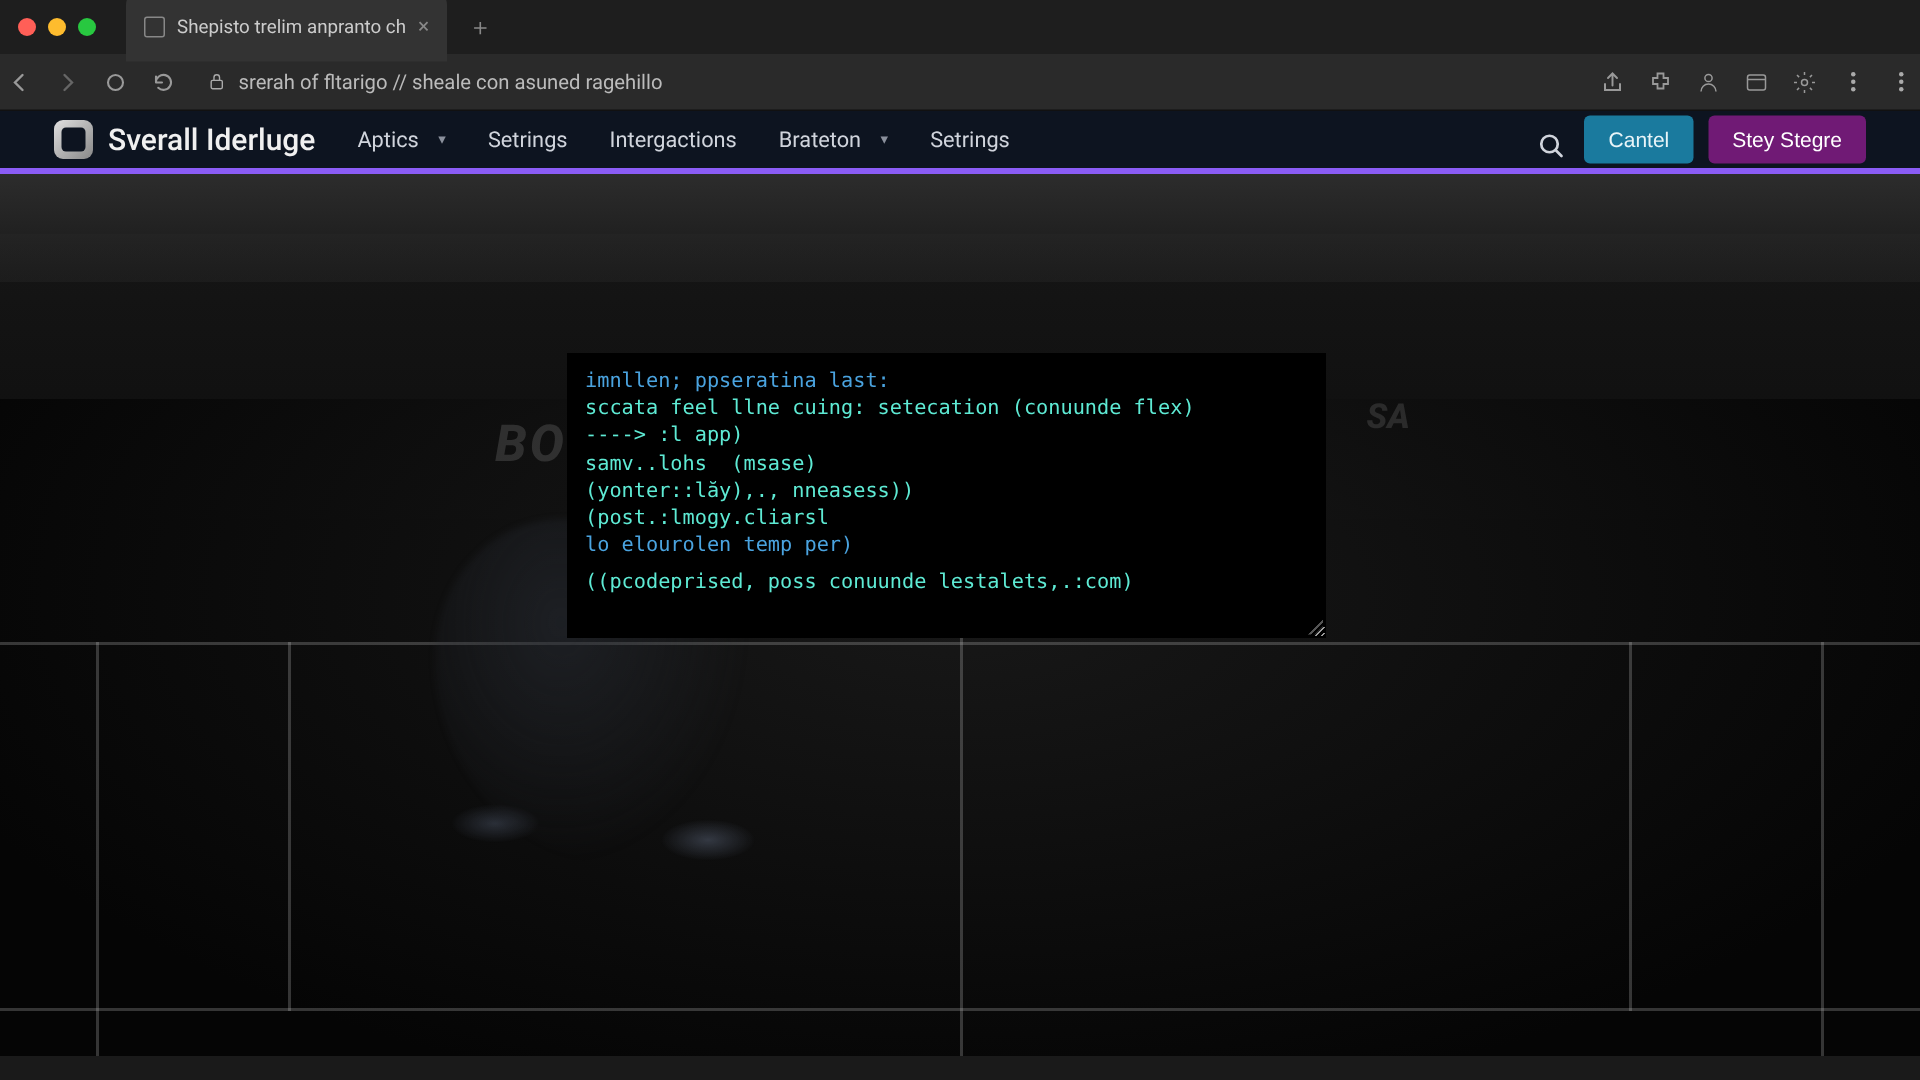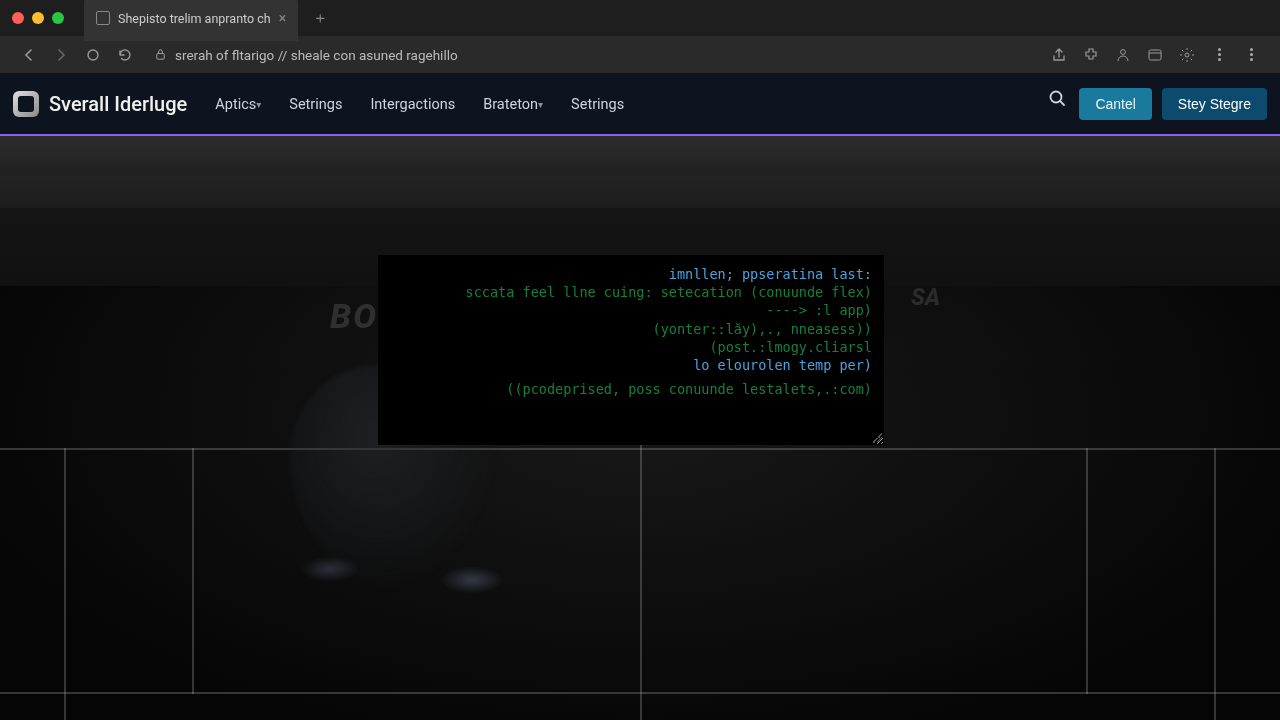"srerah of fltarigo // sheale" .addr-bar { padding: 0 20px -> 0 4px }
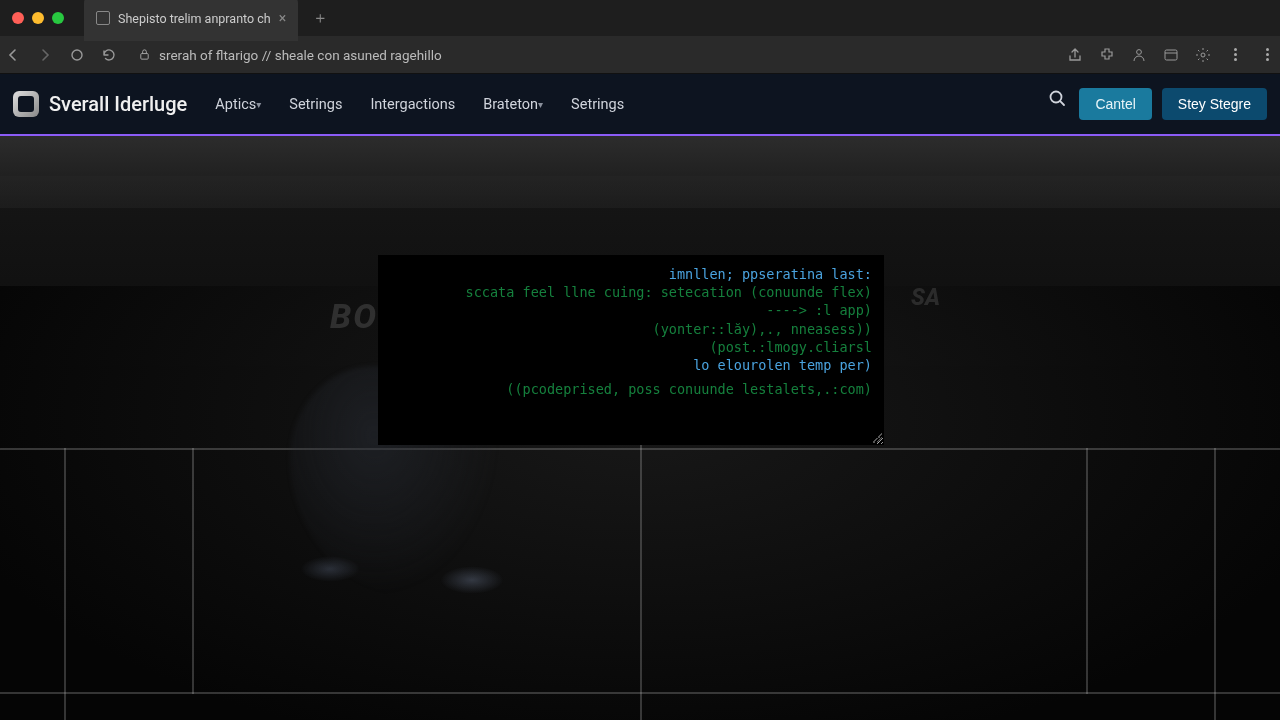"Sverall Iderluge" .site-header { border-bottom: 2px solid #8b5cf6 -> 4px solid #8b5cf6; height: 62px -> 42px; padding: 0 13px -> 0 36px }
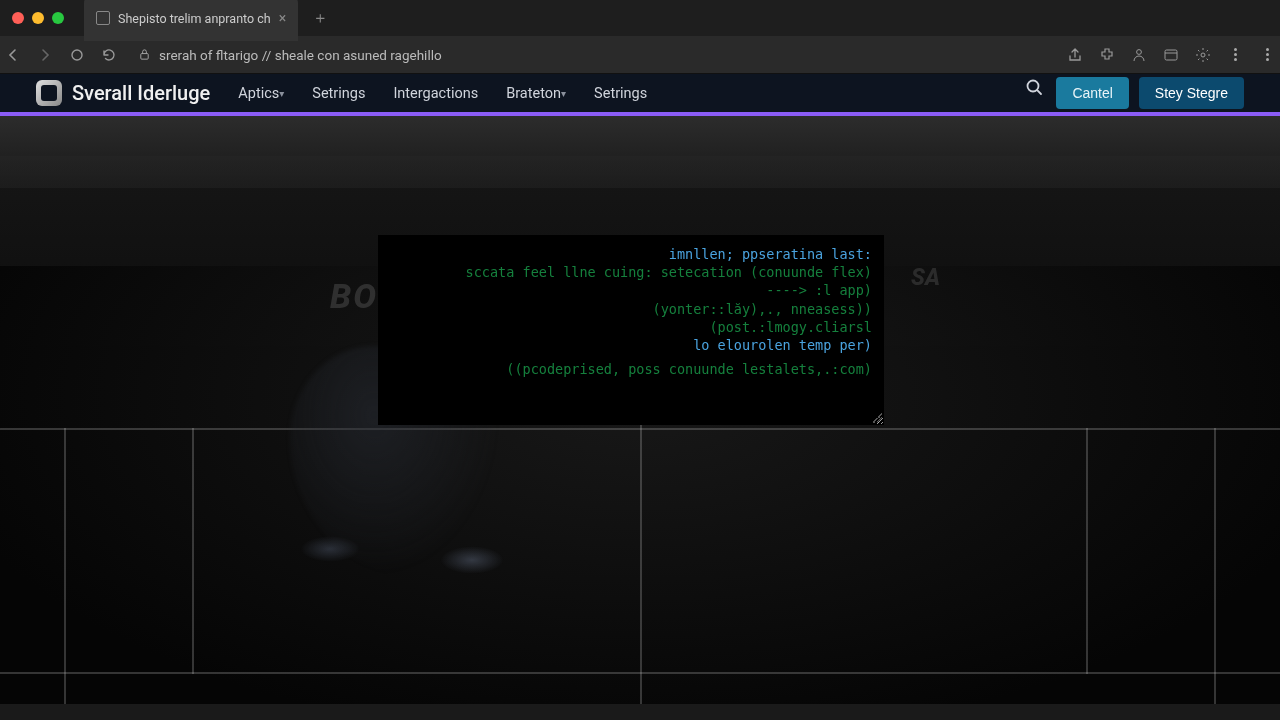"Aptics" .nav-item { gap: 0 -> 13px }
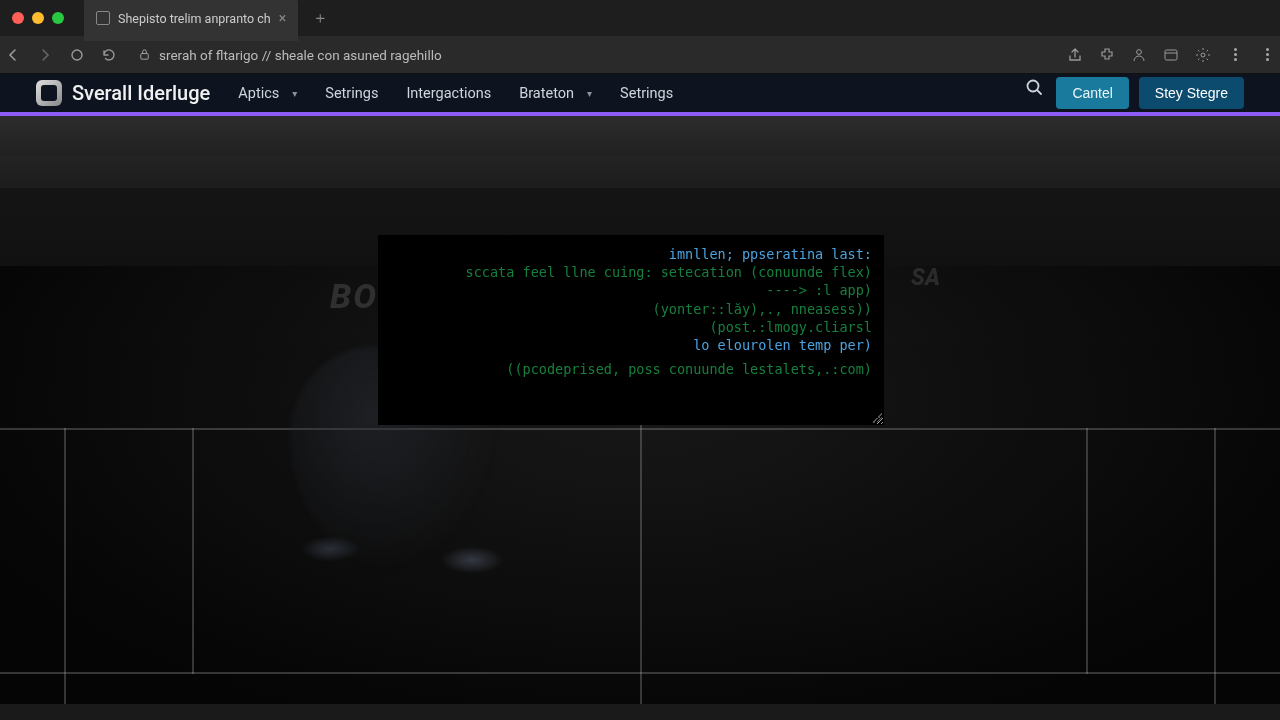"Cantel" .header-actions { align-items: flex-start -> flex-end }
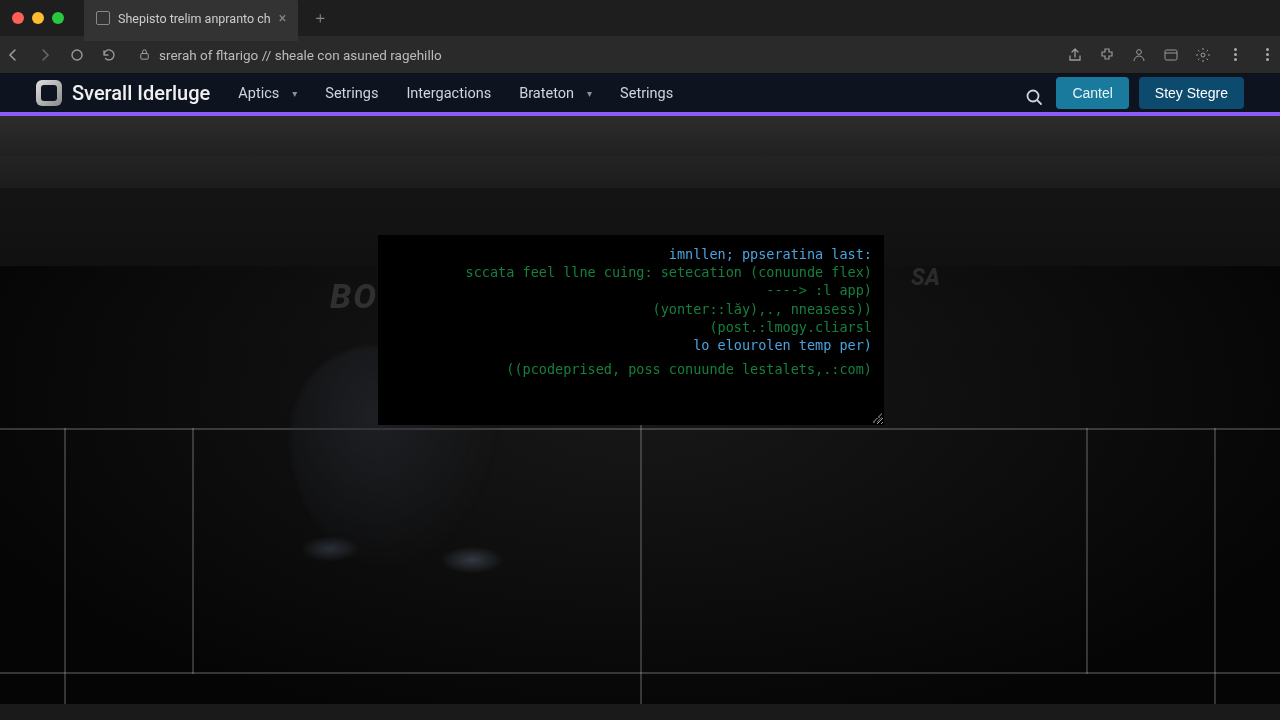"Stey Stegre" .btn-primary { background: #0c4a6e -> #701a75 }
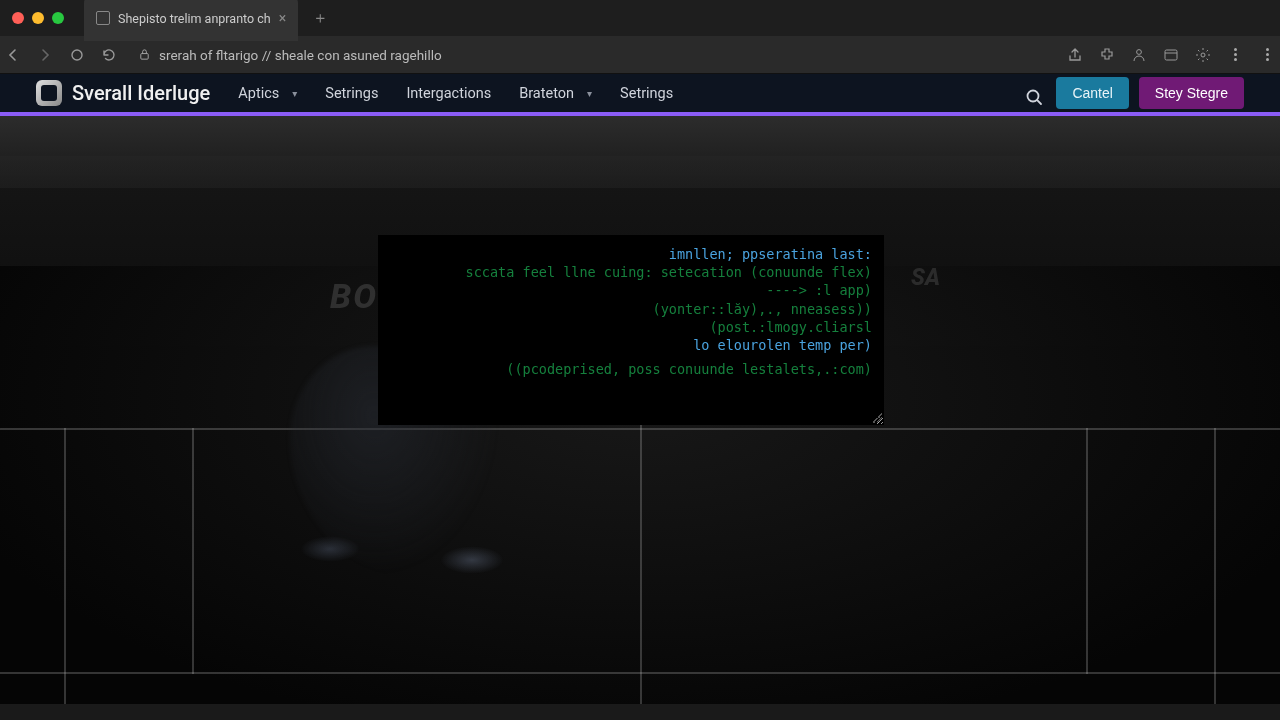"imnllen; ppseratina last:" .cline { text-align: right -> none }
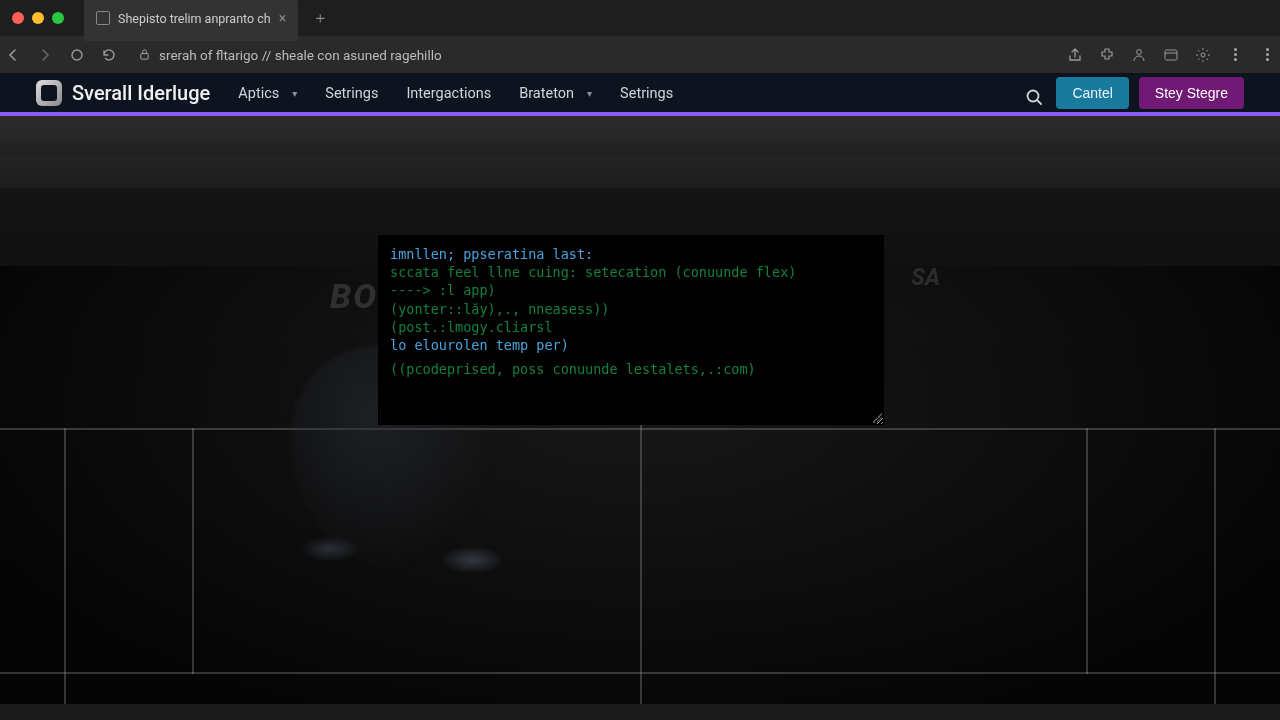"sccata feel llne cuing: setecation" .tok-white { color: #15803d -> #5eead4 }
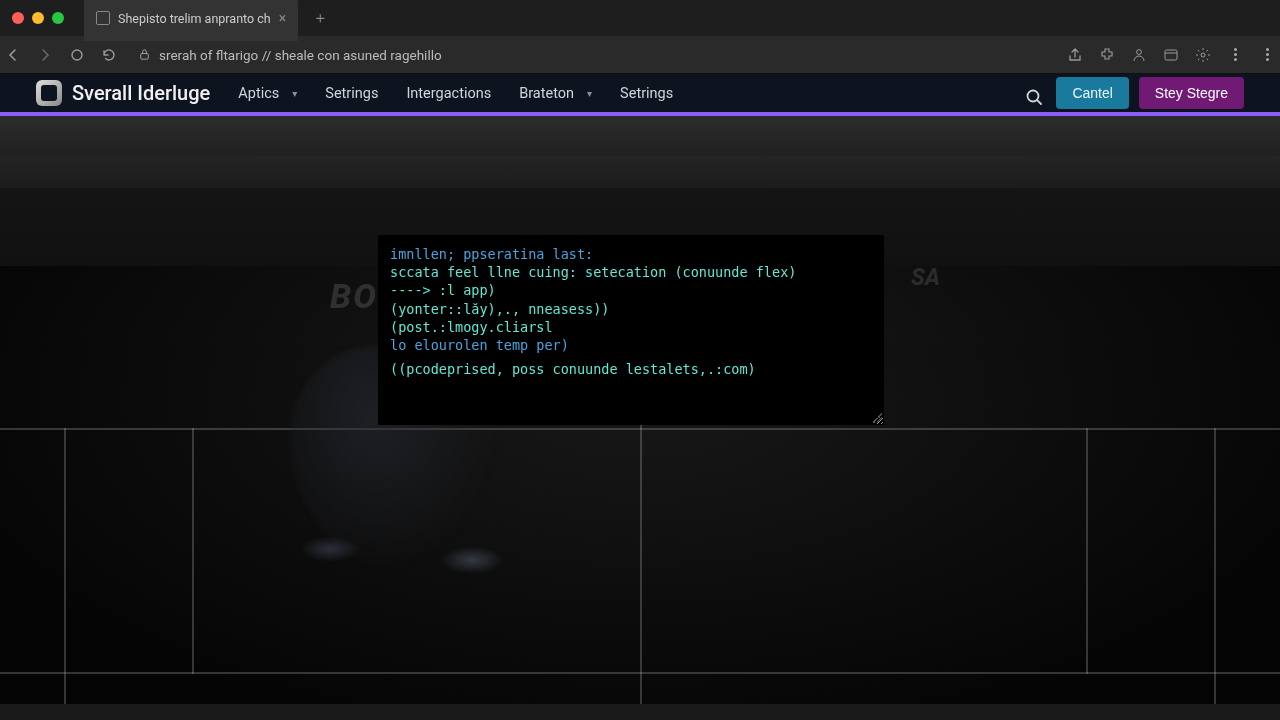"samv..lohs (msase)" div.cline { html: none -> <div>samv..lohs (msase)</div> }
